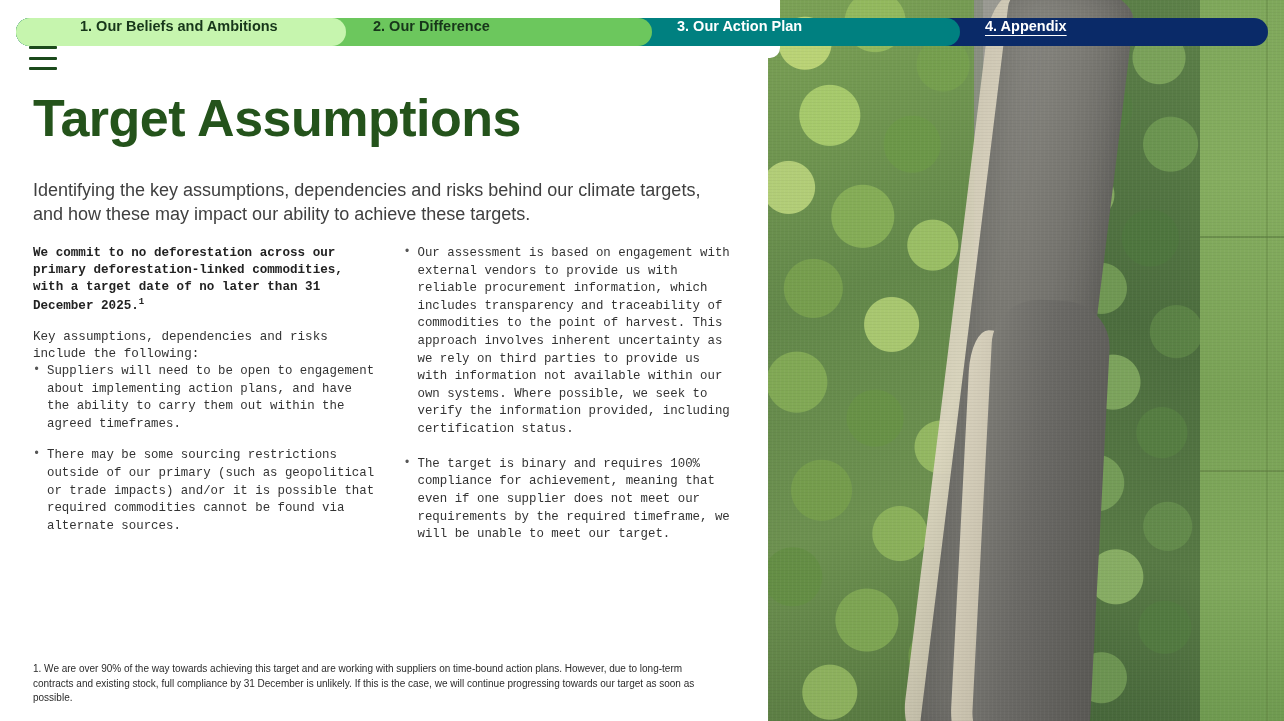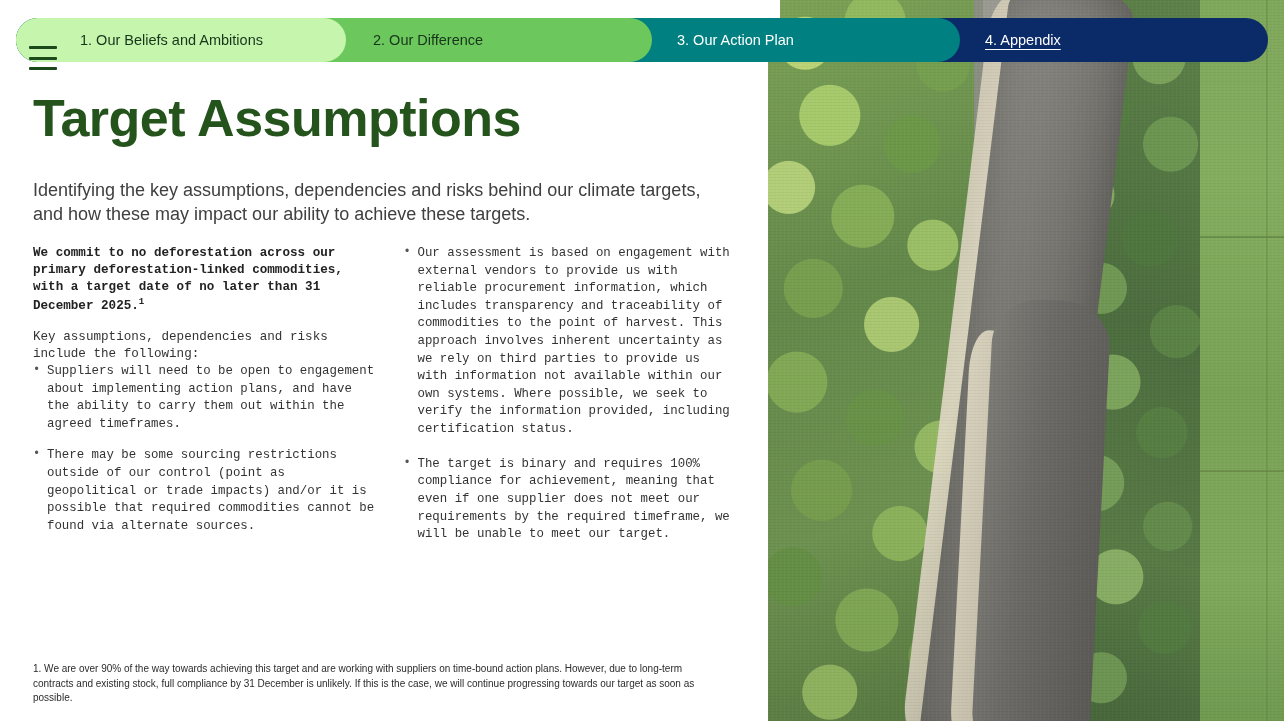"1. Our Beliefs and Ambitions" .pill { align-items: center -> none; font-weight: normal -> bold; height: 44px -> 28px }
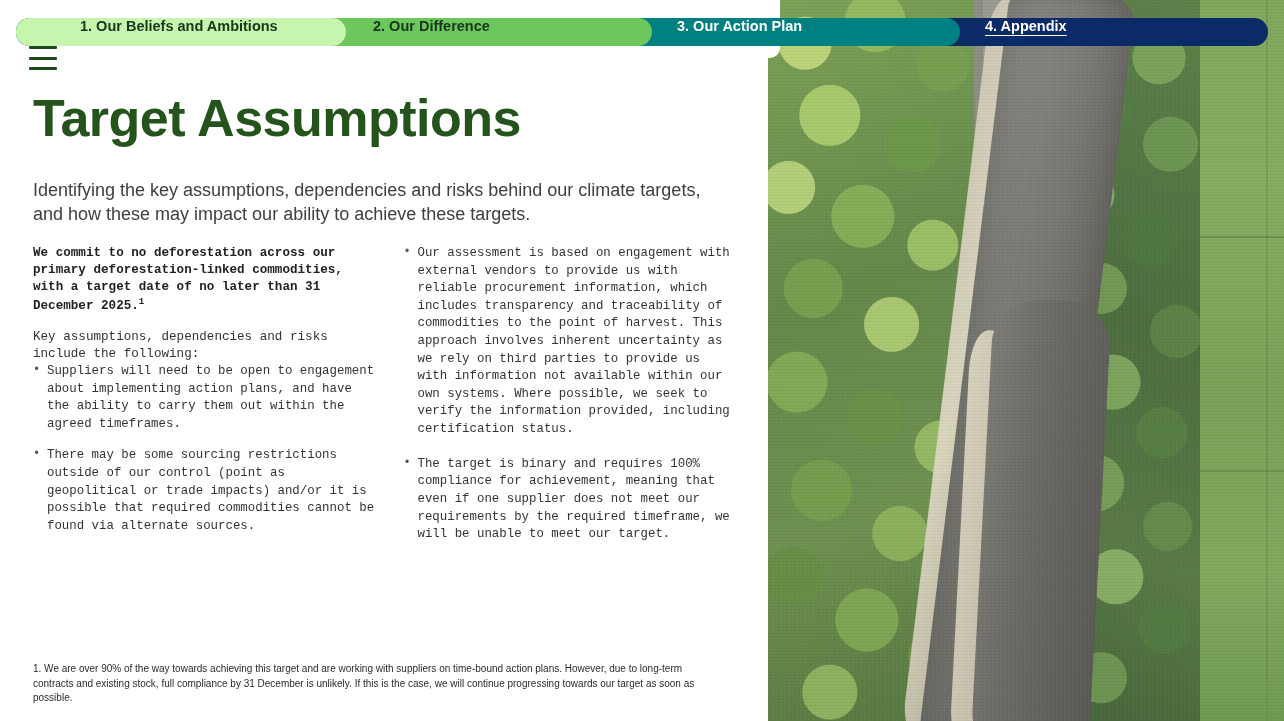"There may be some sourcing" li { text: control (point -> primary (such }
